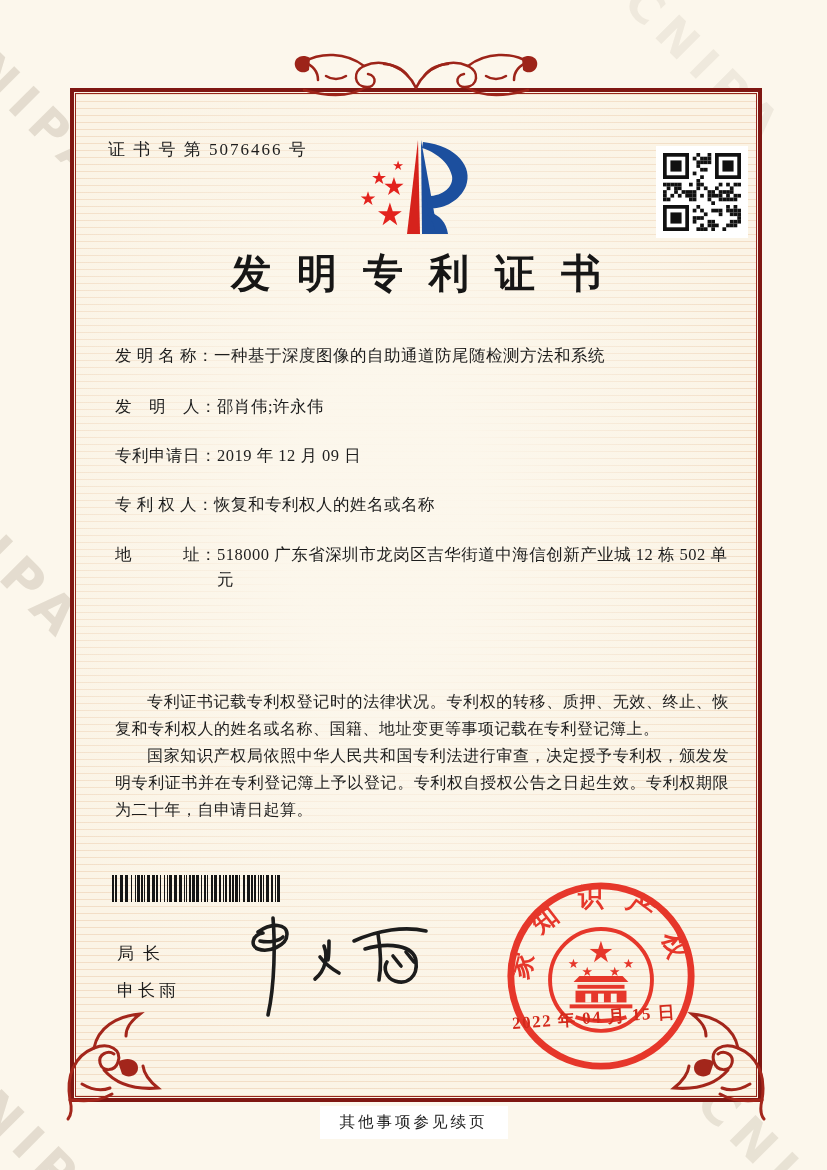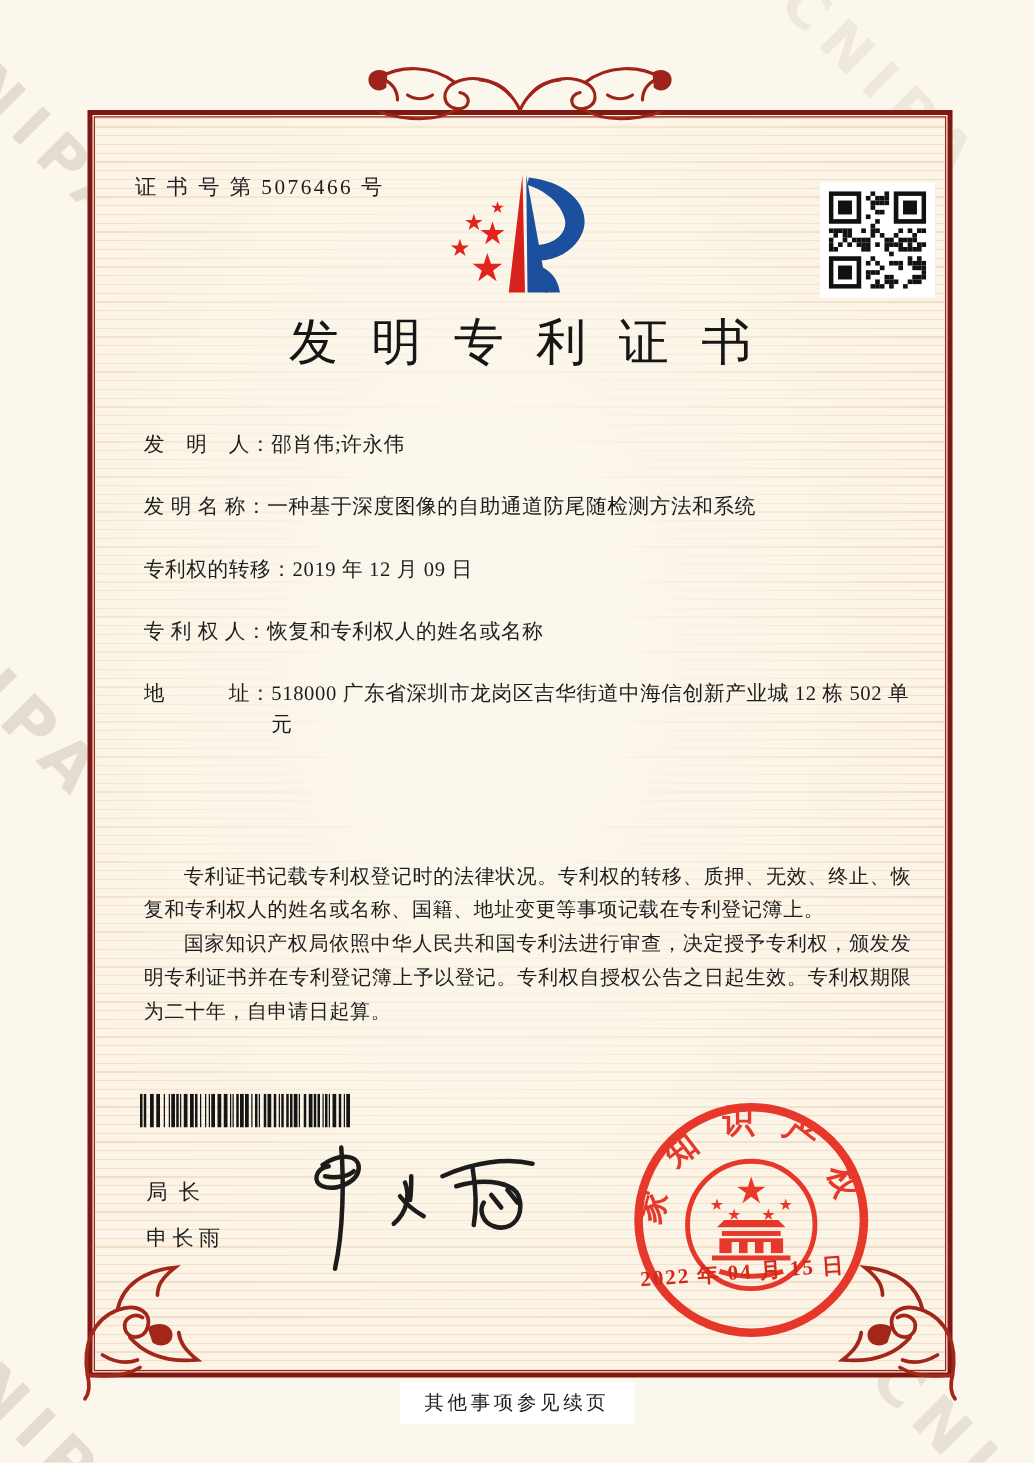"发明专利证书" .title { font-weight: normal -> bold }
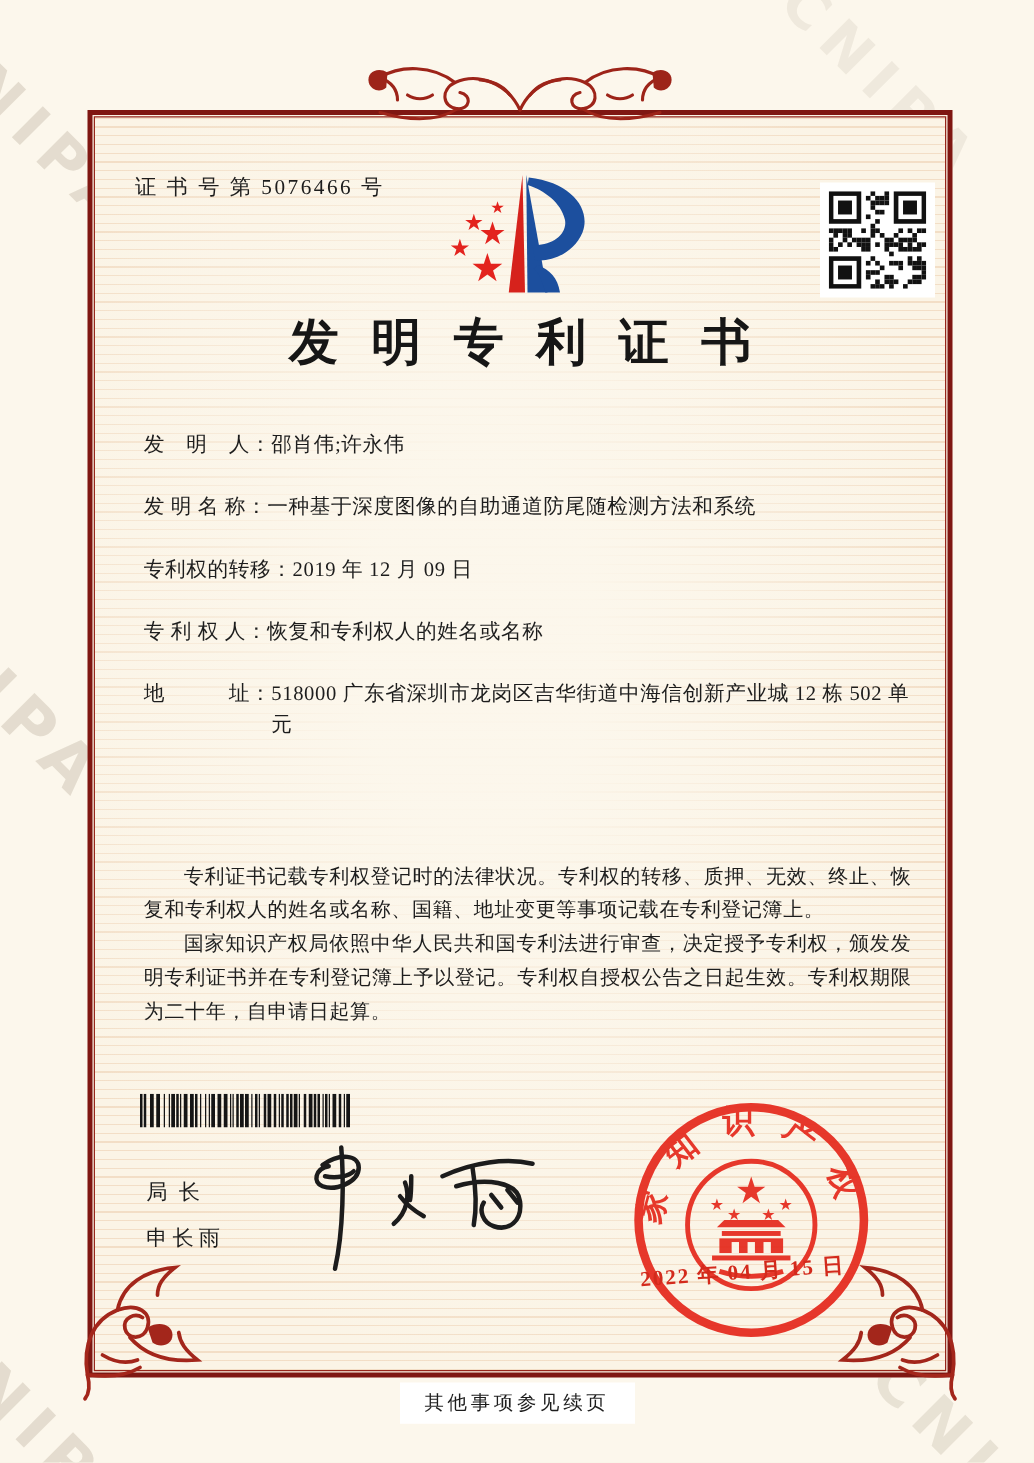"发 明 人：邵肖伟;许永伟" div.frow { order: before "发 明 名 称：一种基于深度图像的自助通道防尾随检测方法和系统" -> after "发 明 名 称：一种基于深度图像的自助通道防尾随检测方法和系统" }
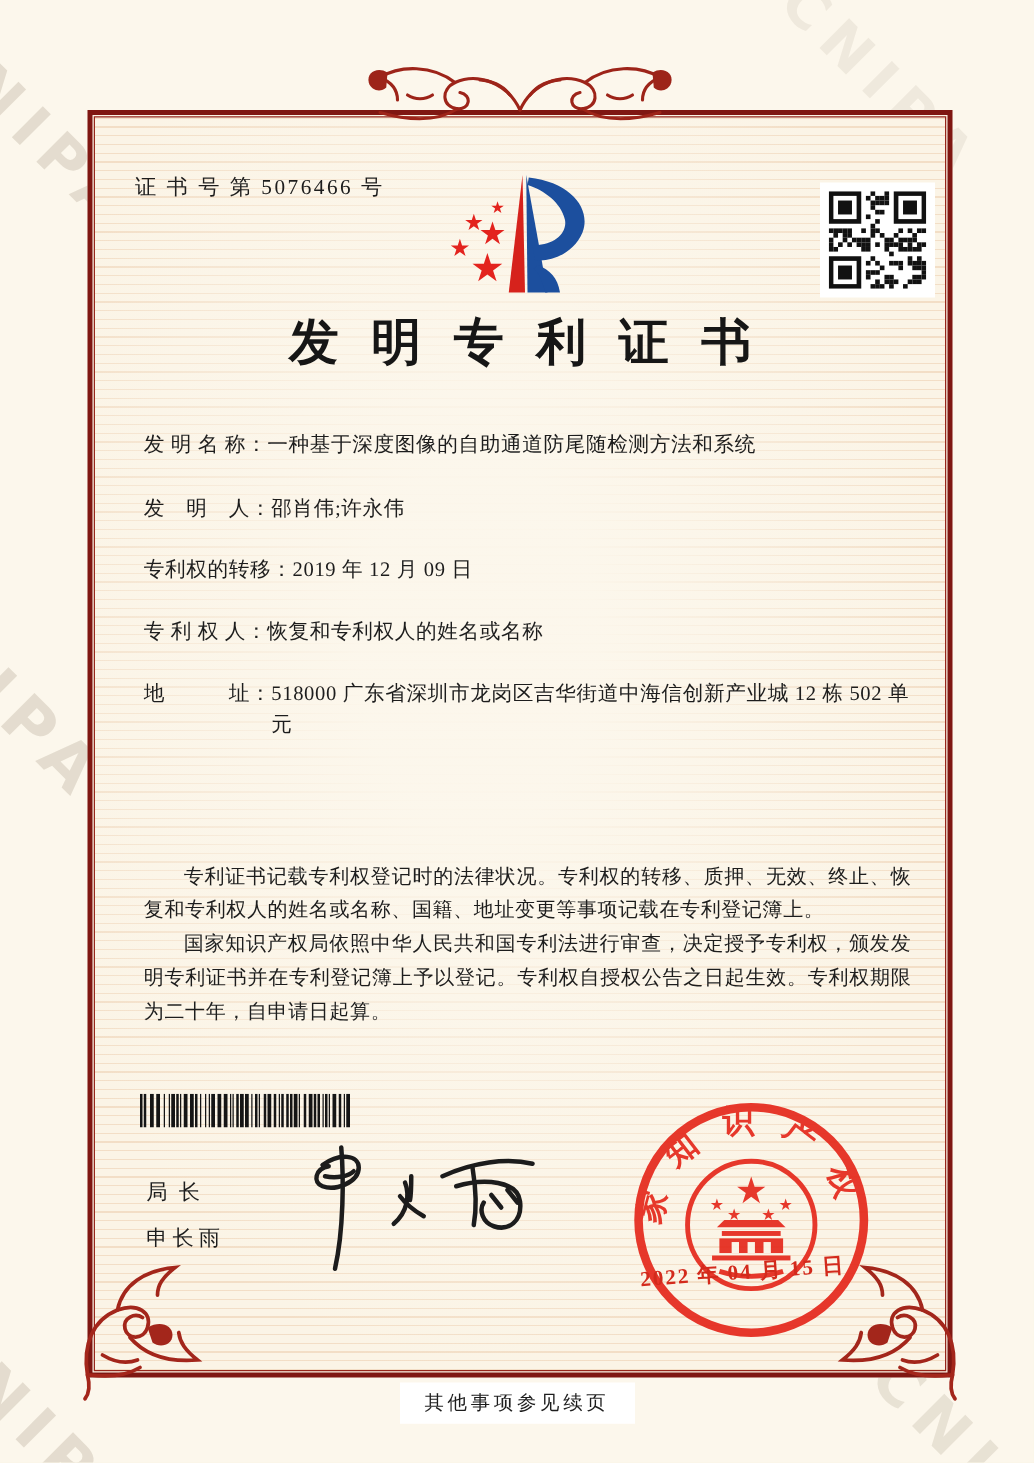"专利权的转移：" span.lab { text: 权的转移 -> 申请日 }
